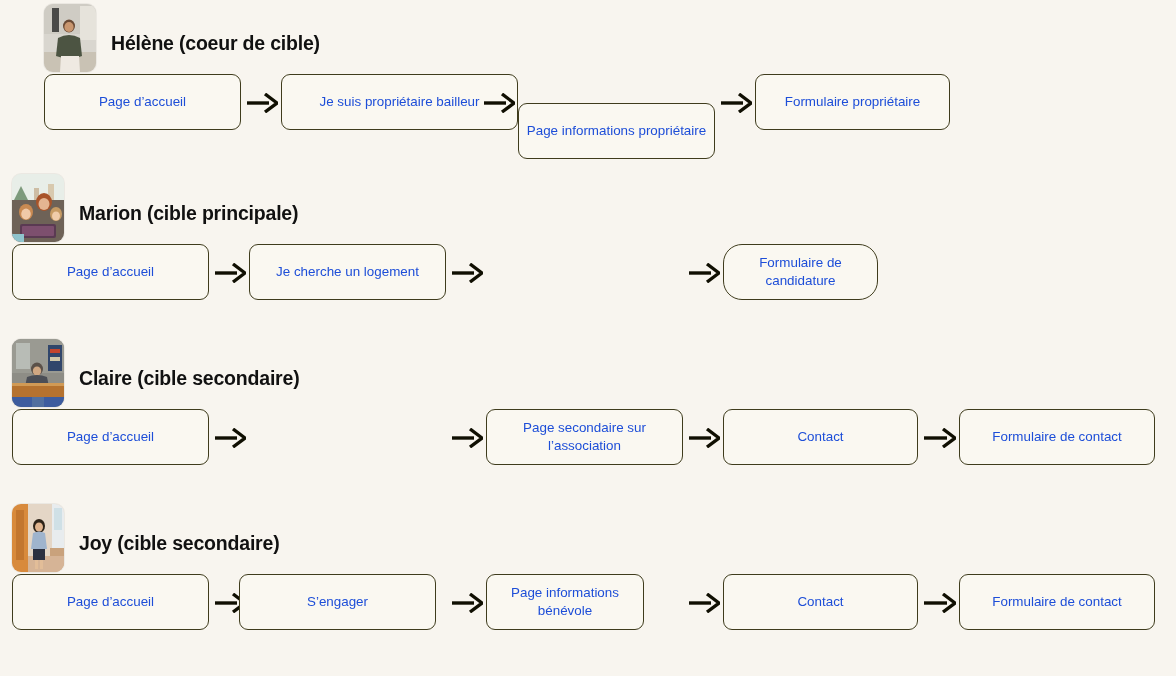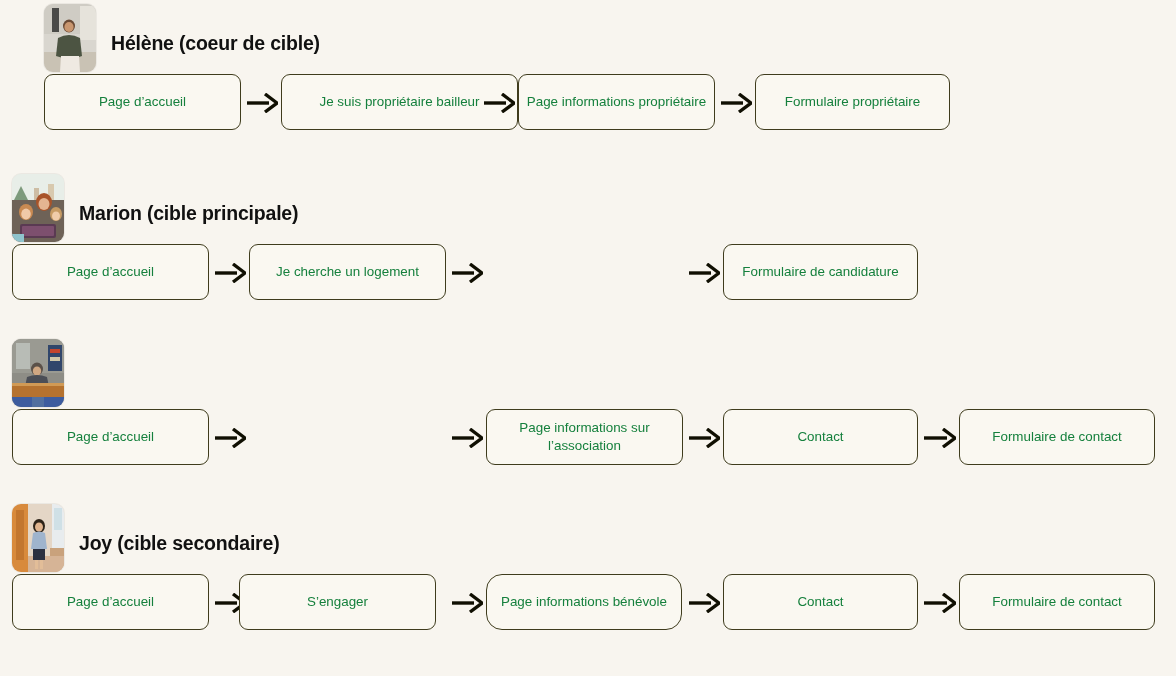"Page d’accueil" .node { color: #15803d -> #1d4ed8 }
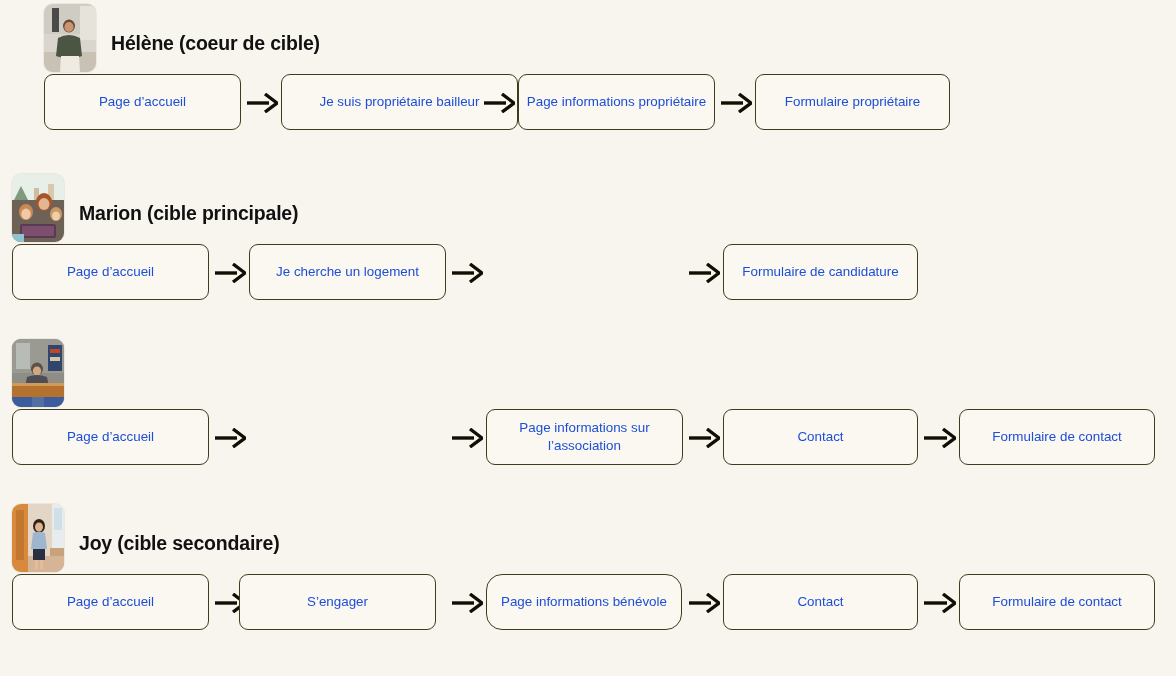"Page informations propriétaire" div.node { margin-top: none -> 29px }
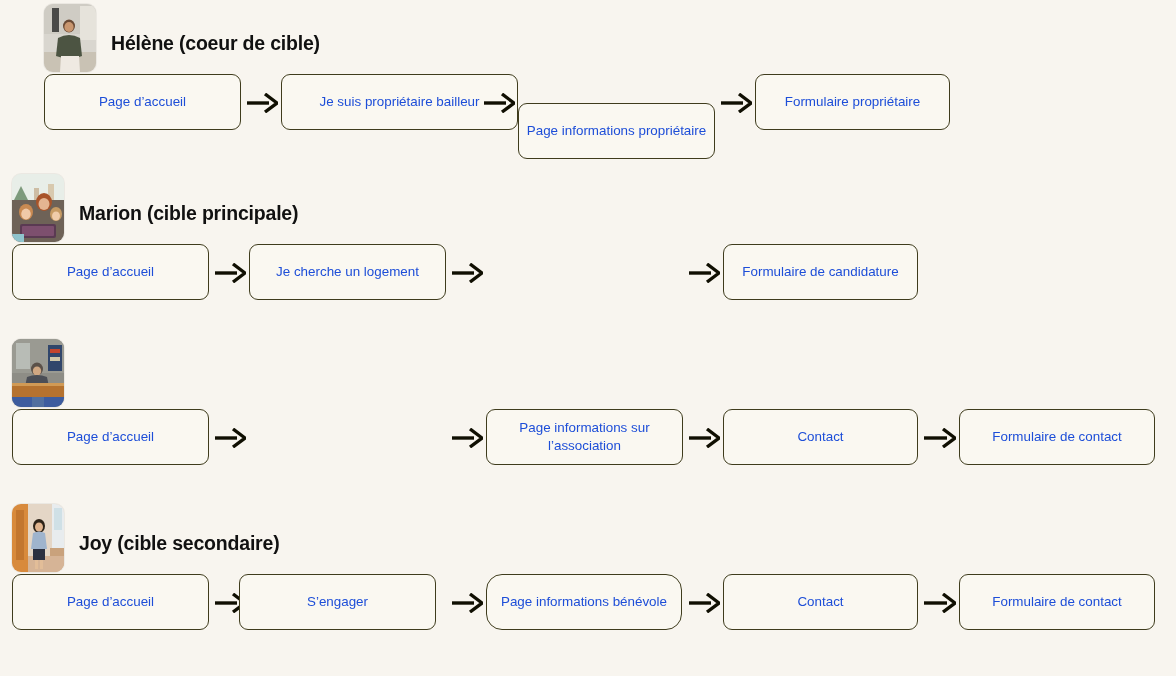"Formulaire de candidature" div.node { border-radius: none -> 19px; width: 195px -> 155px }
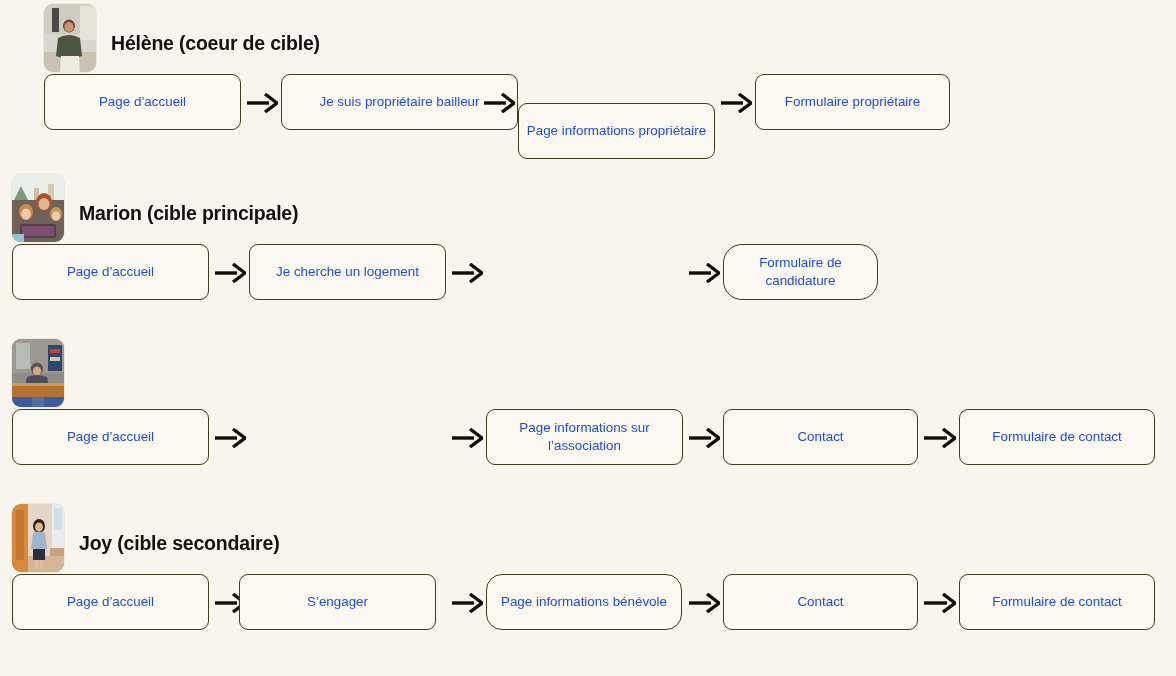"Claire (cible secondaire)" div.persona-name { html: none -> <div>Claire (cible secondaire)</div> }
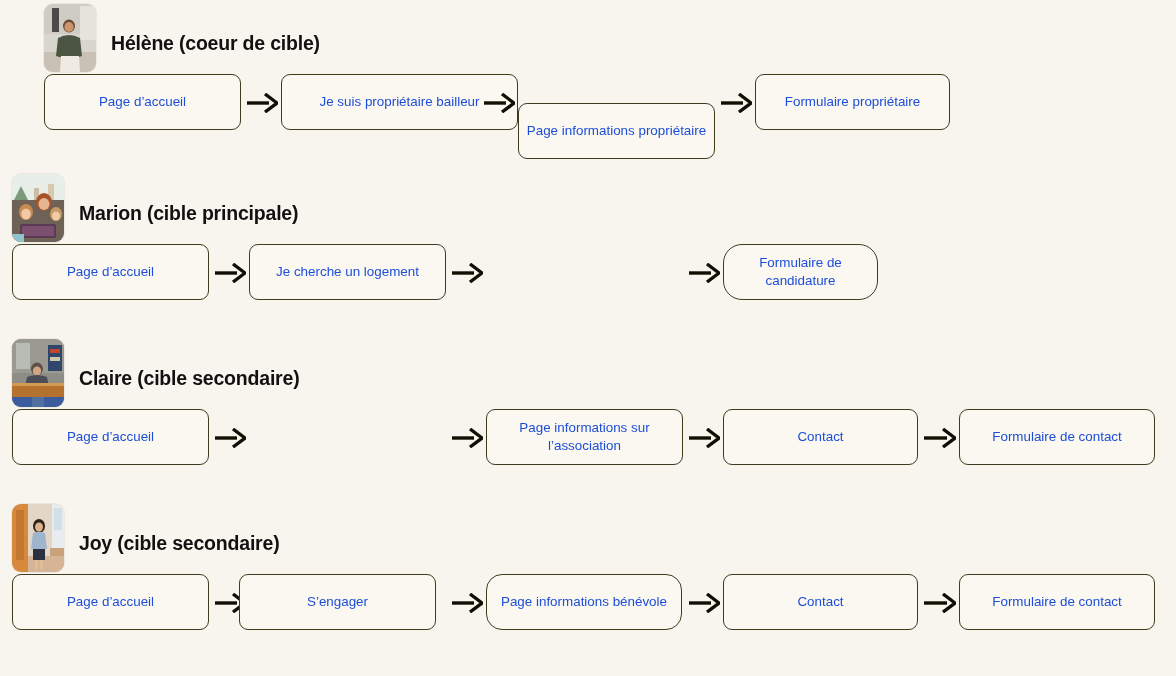"Page informations sur l’association" span { text: informations -> secondaire }
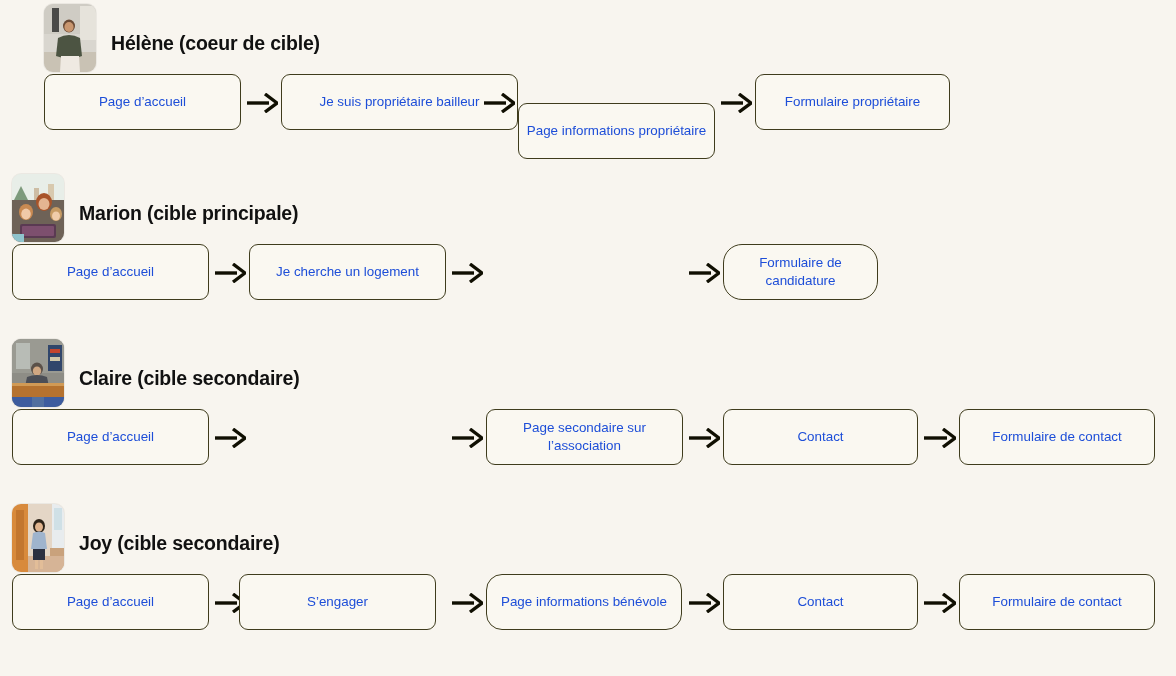"Page informations bénévole" div.node { border-radius: 16px -> none; width: 196px -> 158px }
